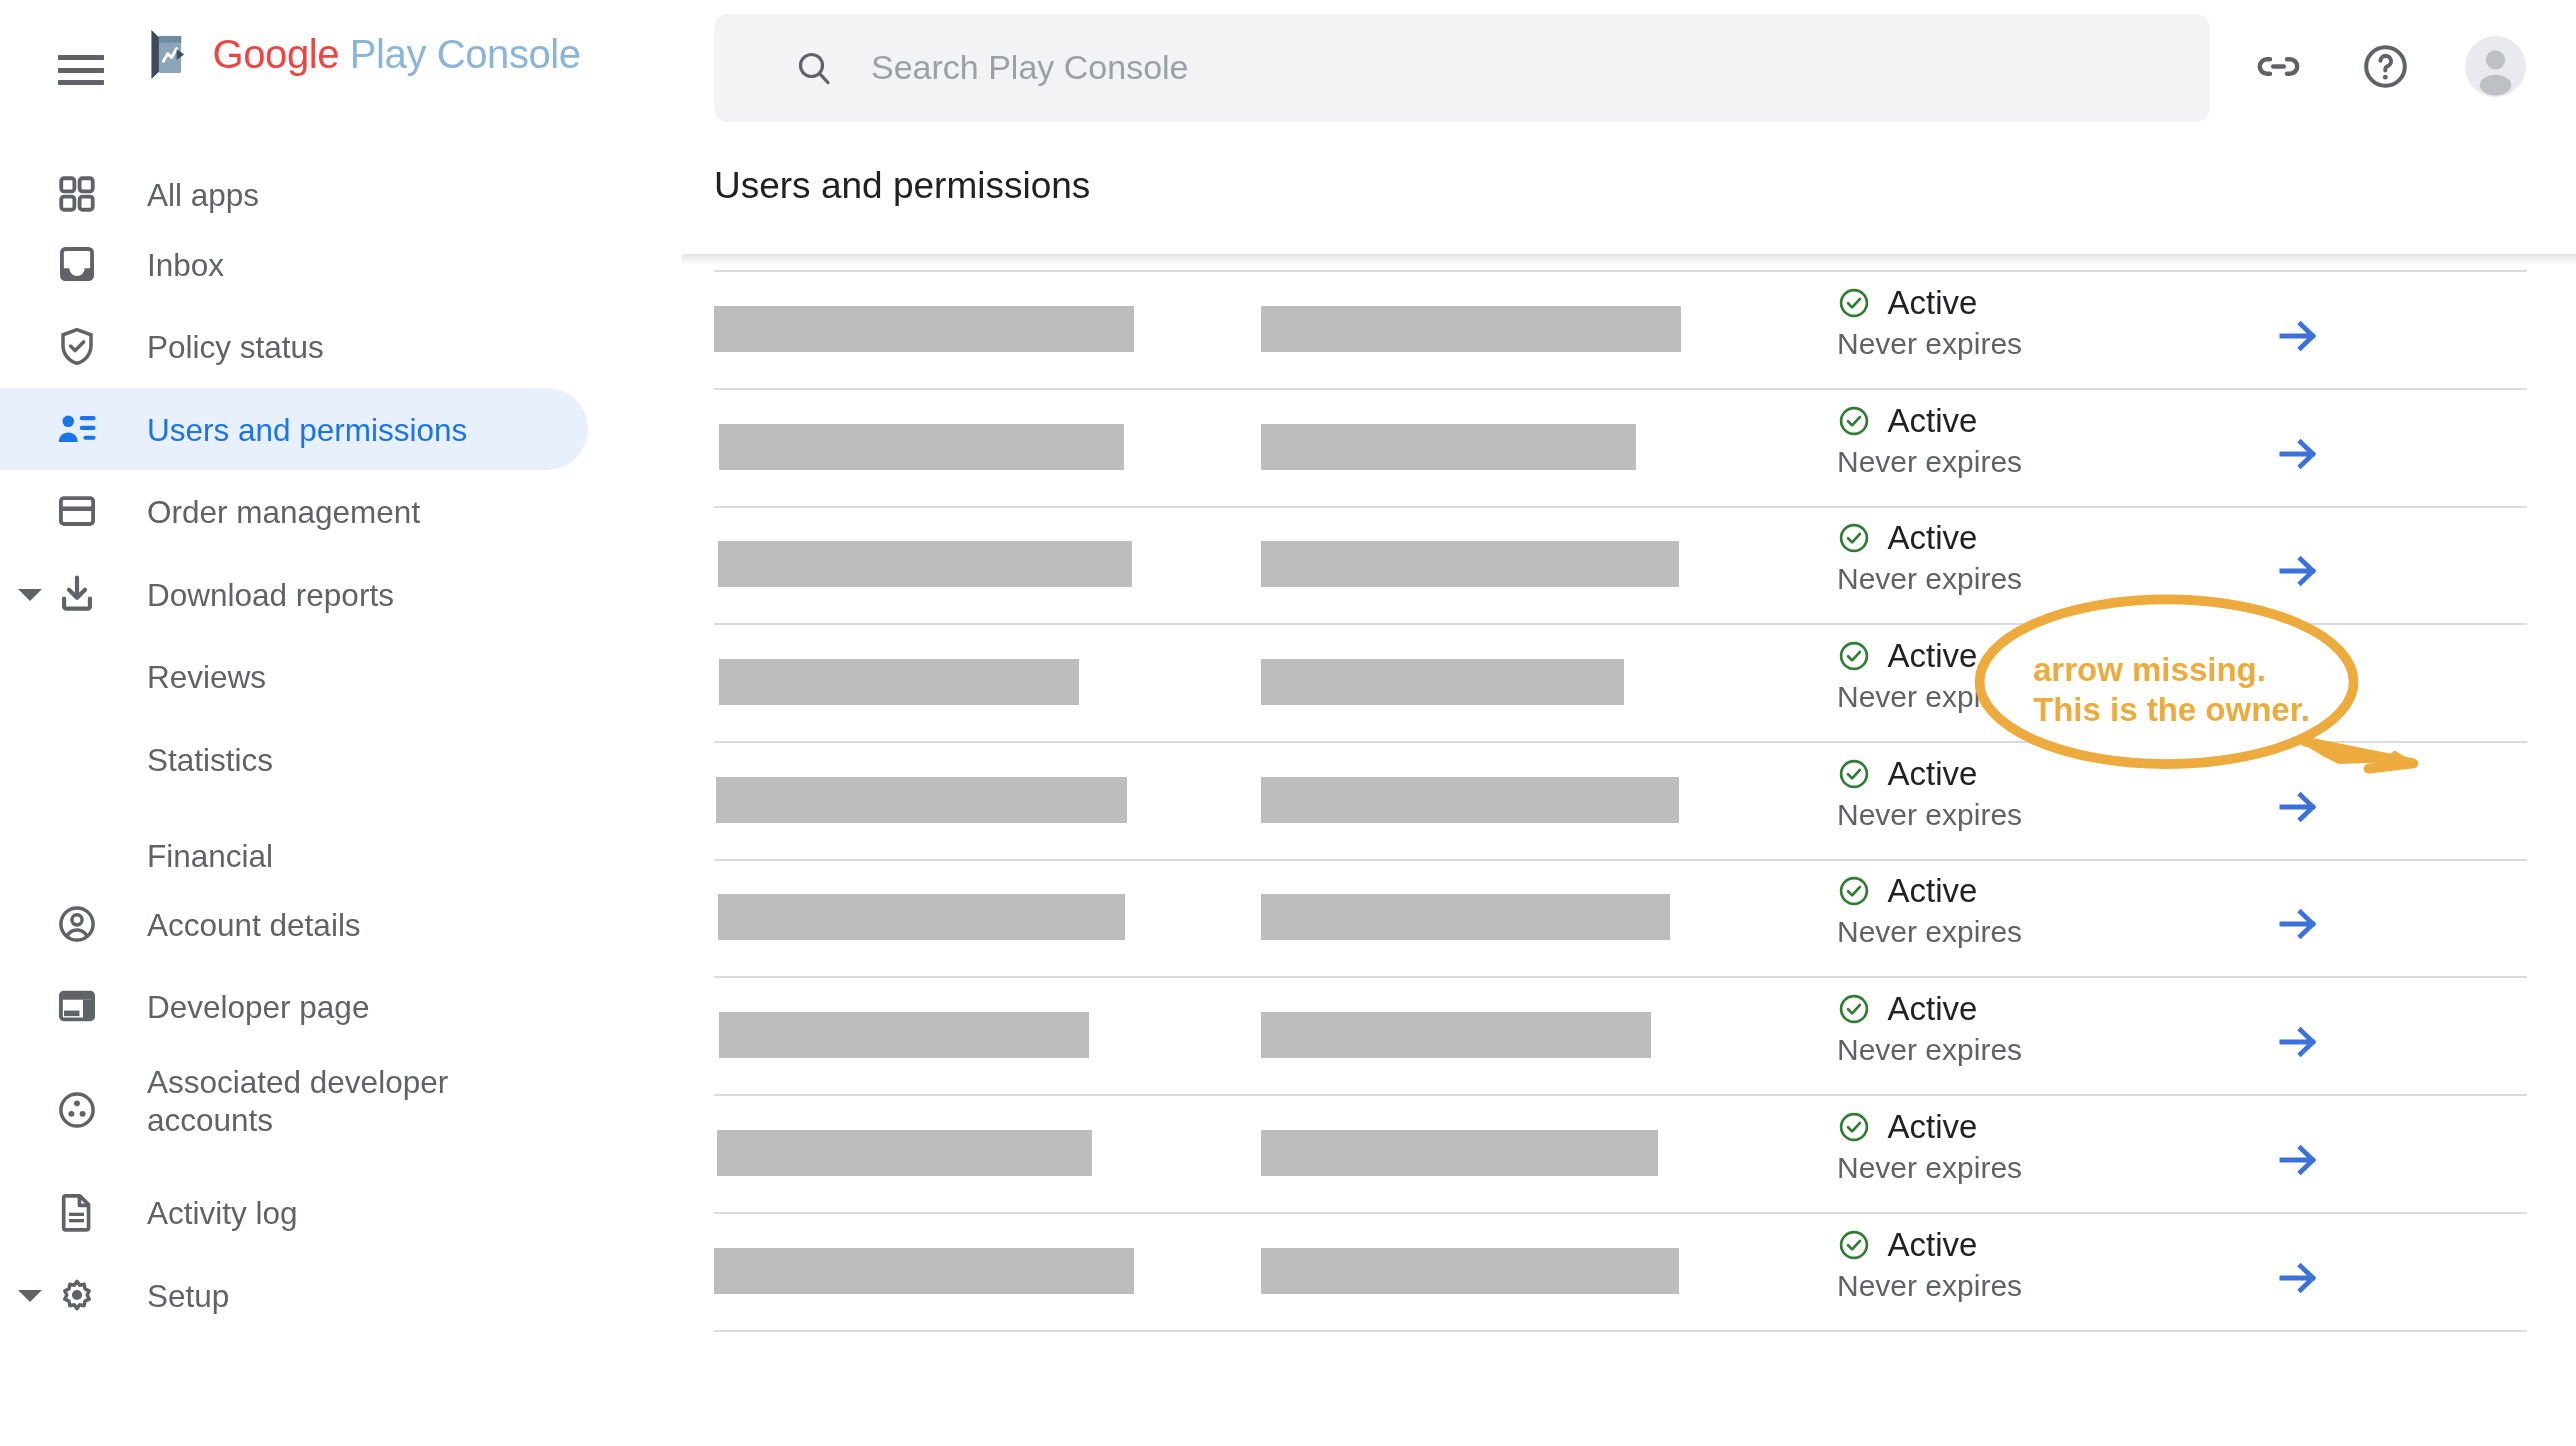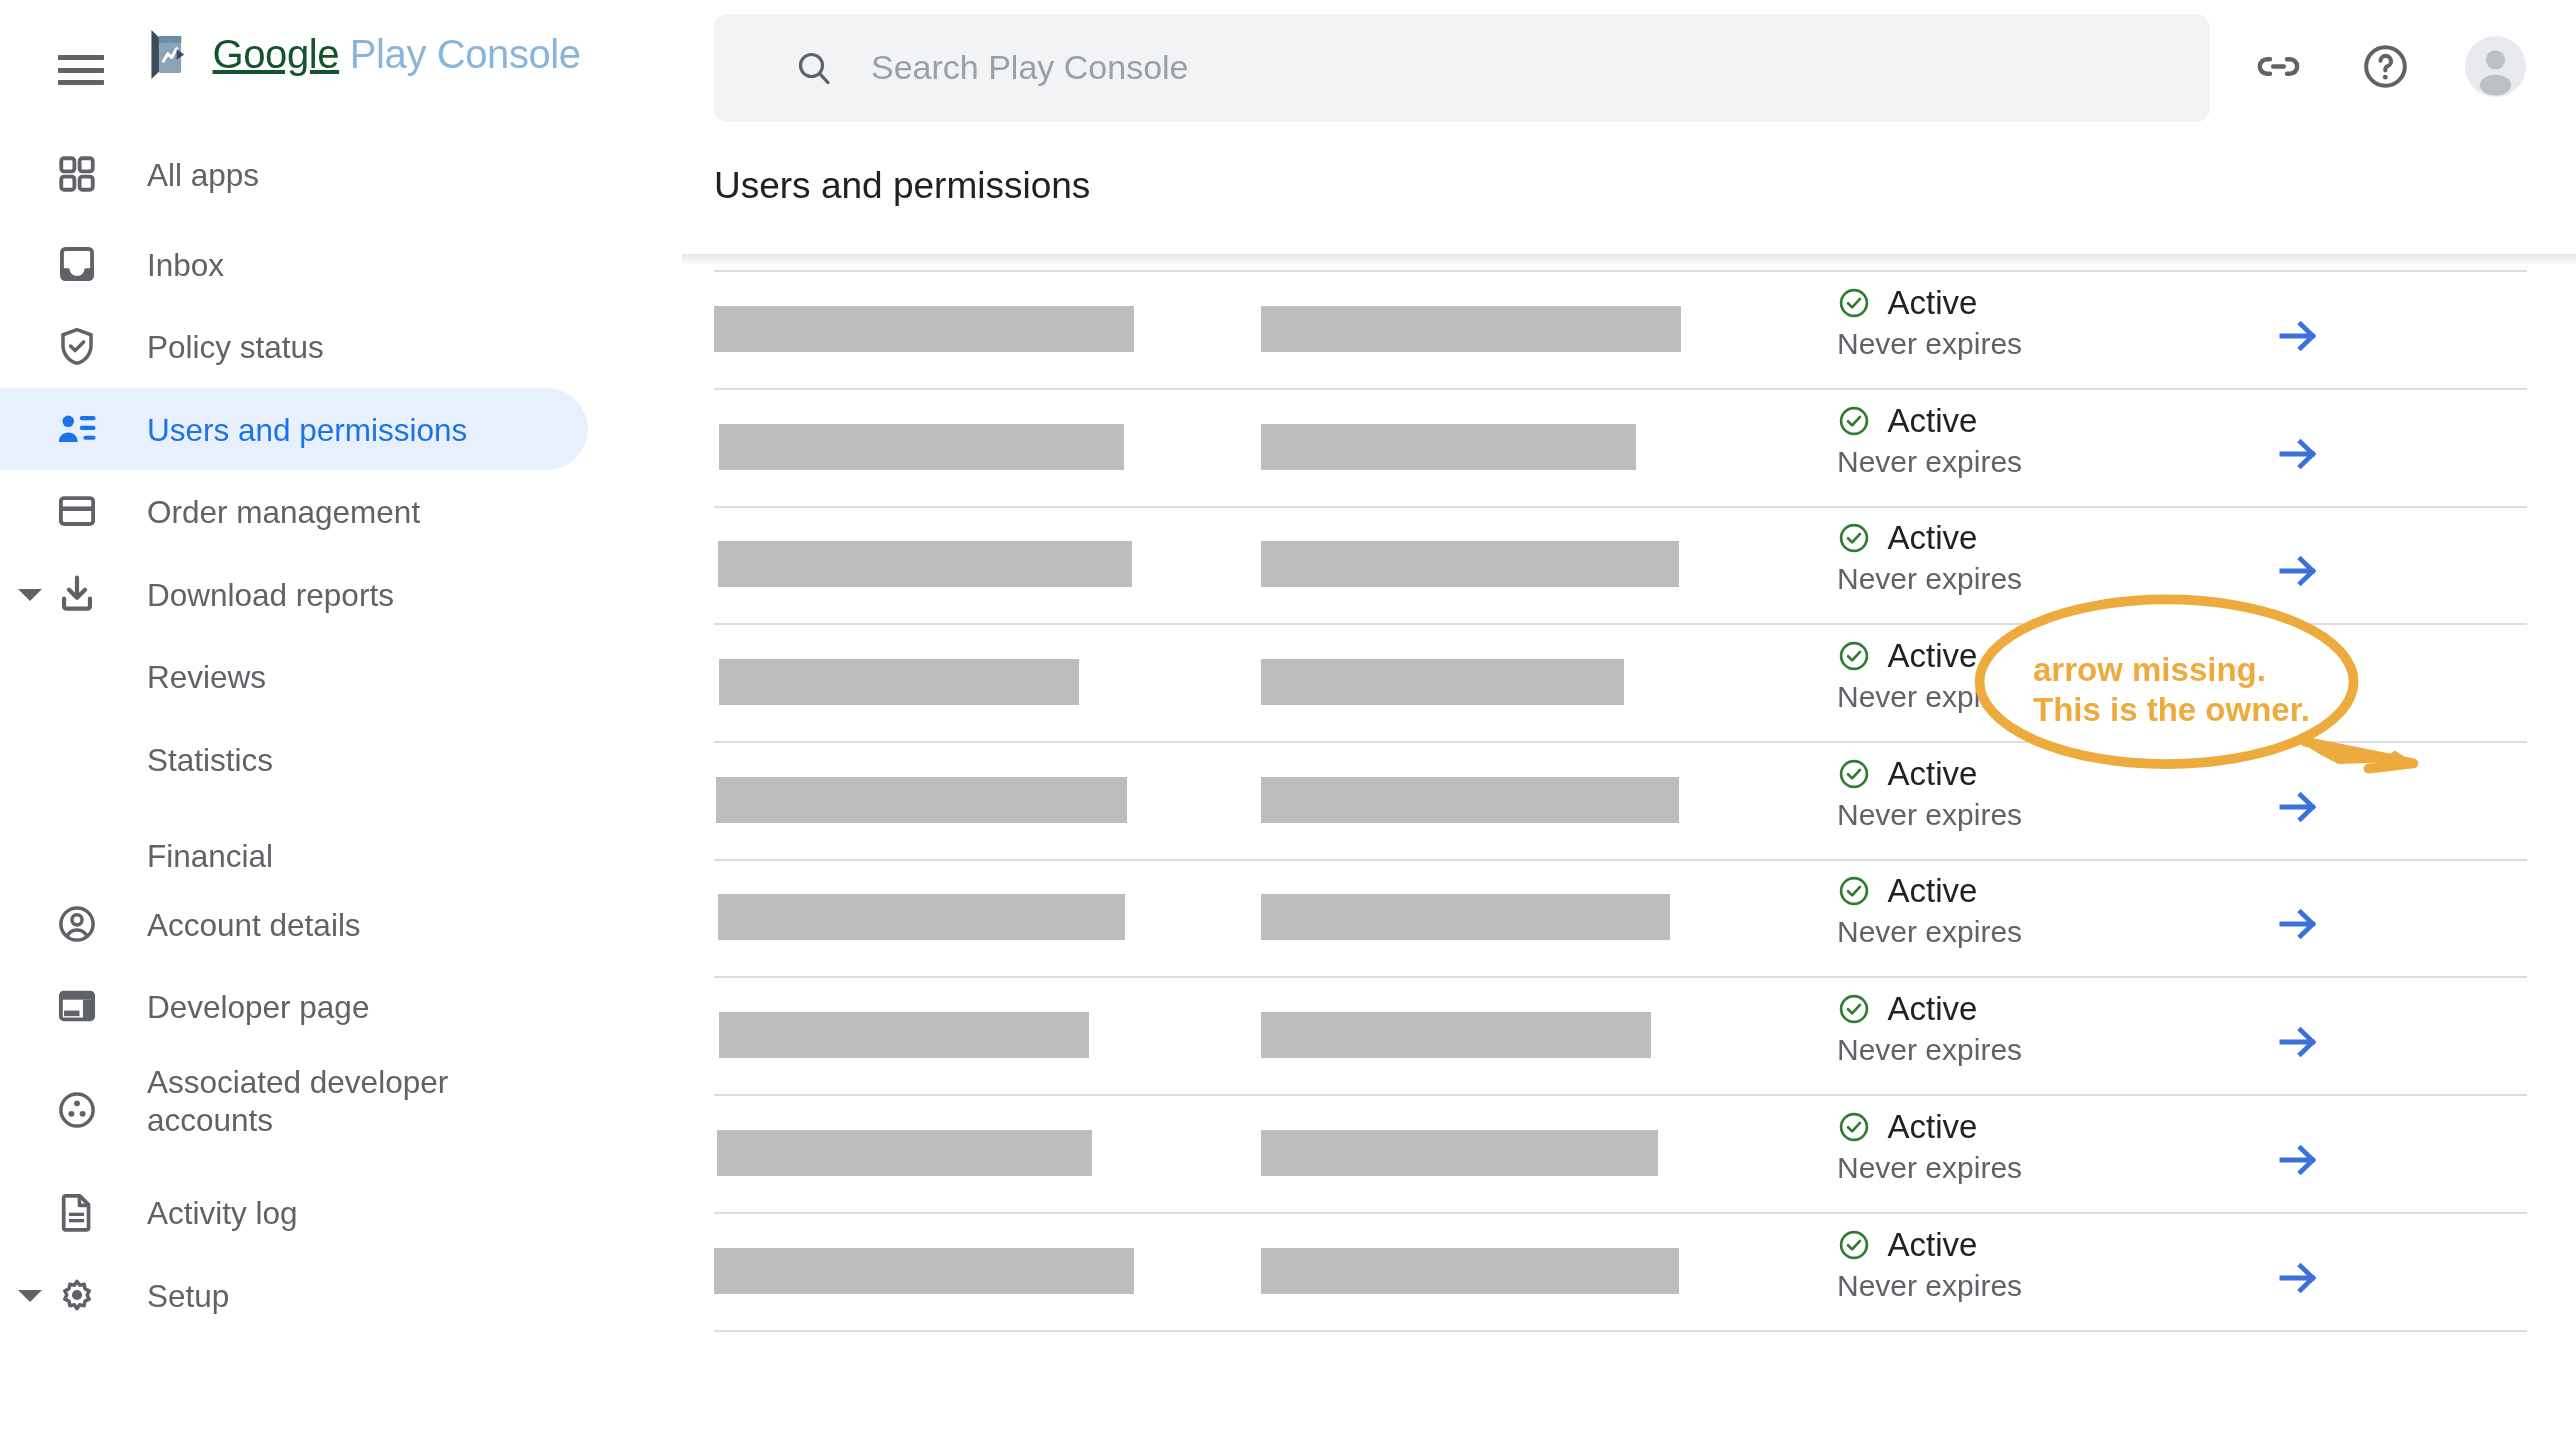"Google" .brand-google { color: #14532d -> #ef4444; text-decoration: underline -> none }
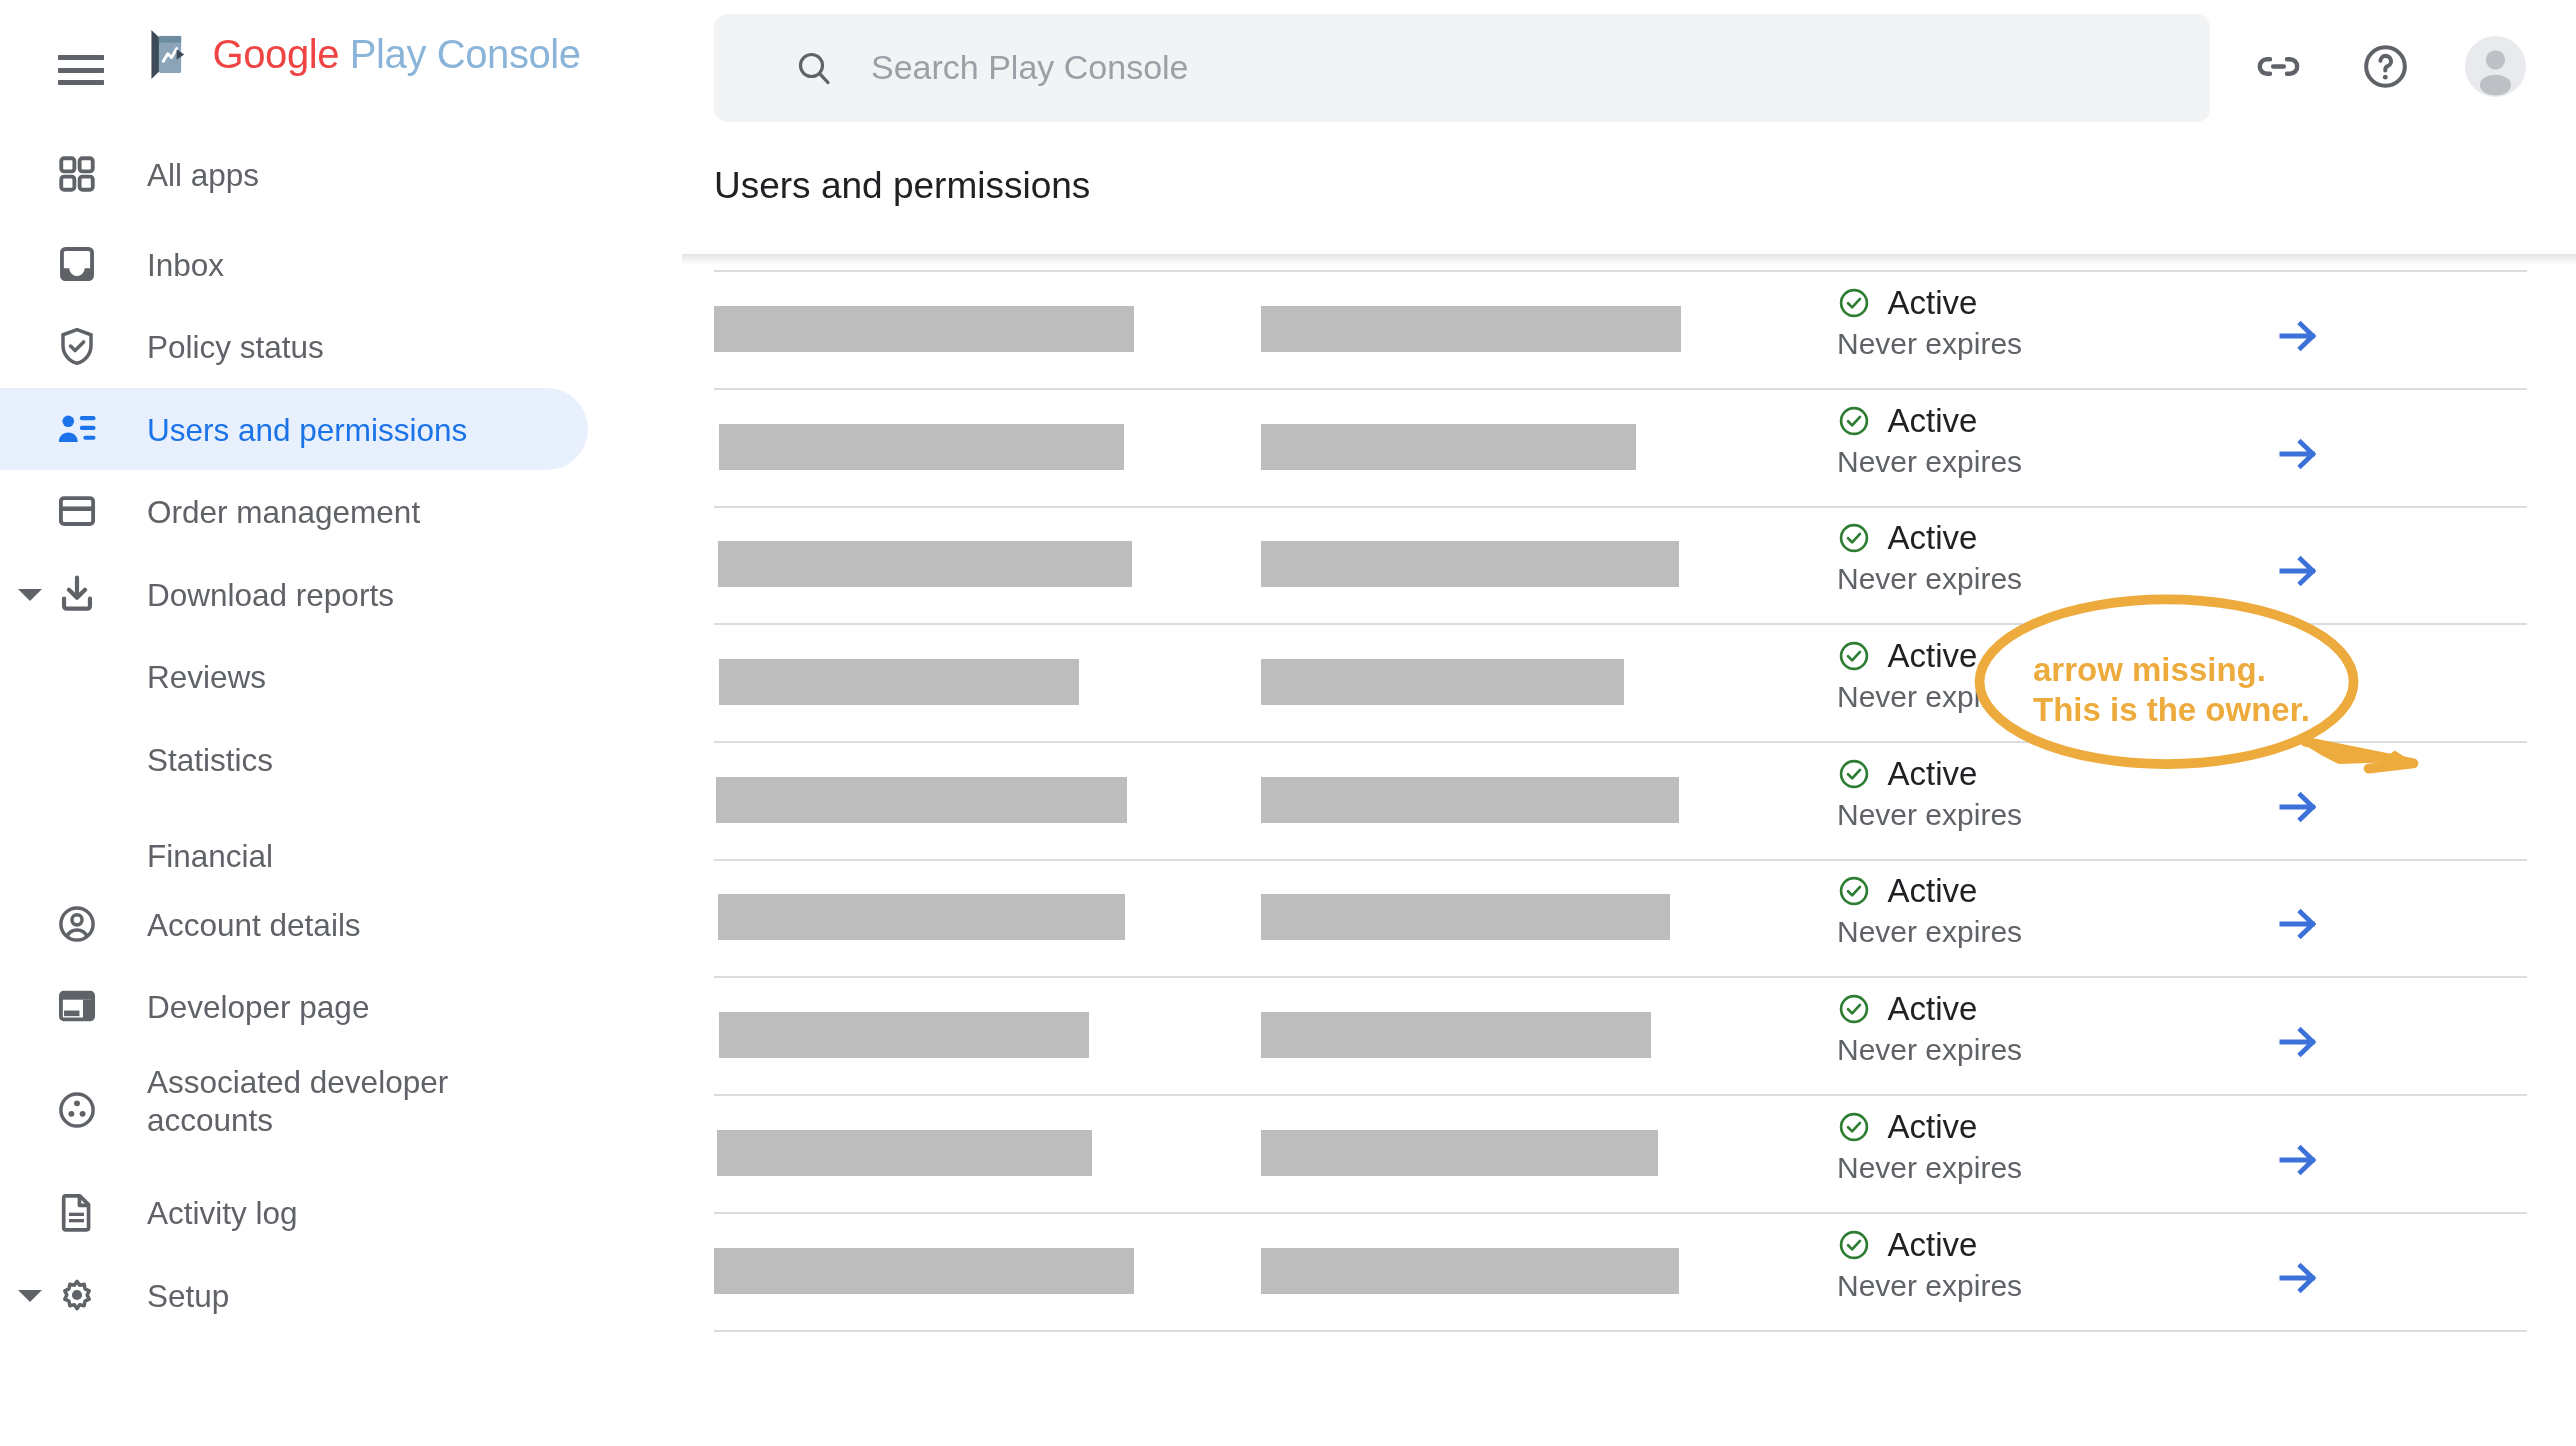"All apps" div.nav-item { top: 0 -> 20px }
